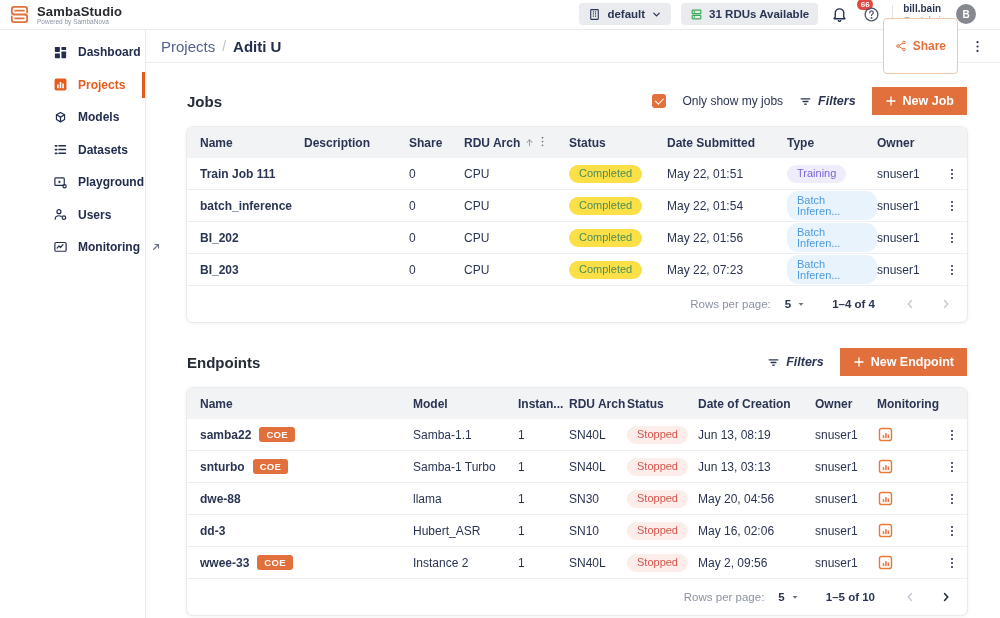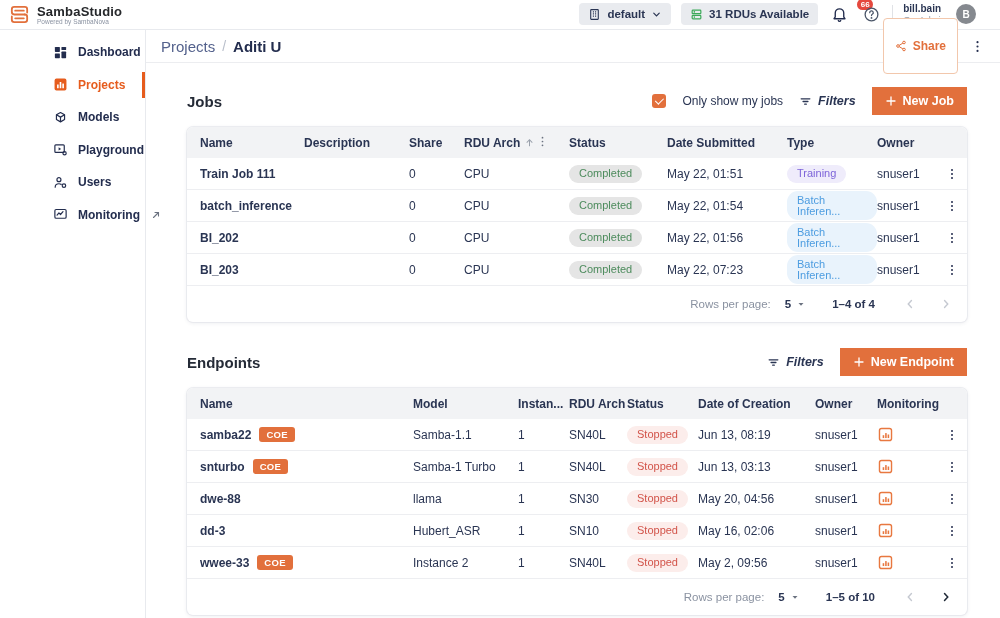"Datasets" div.side-item { html: none -> <div> <svg> <path></path> <path></path> </svg> <span>Datasets</span> </div> }
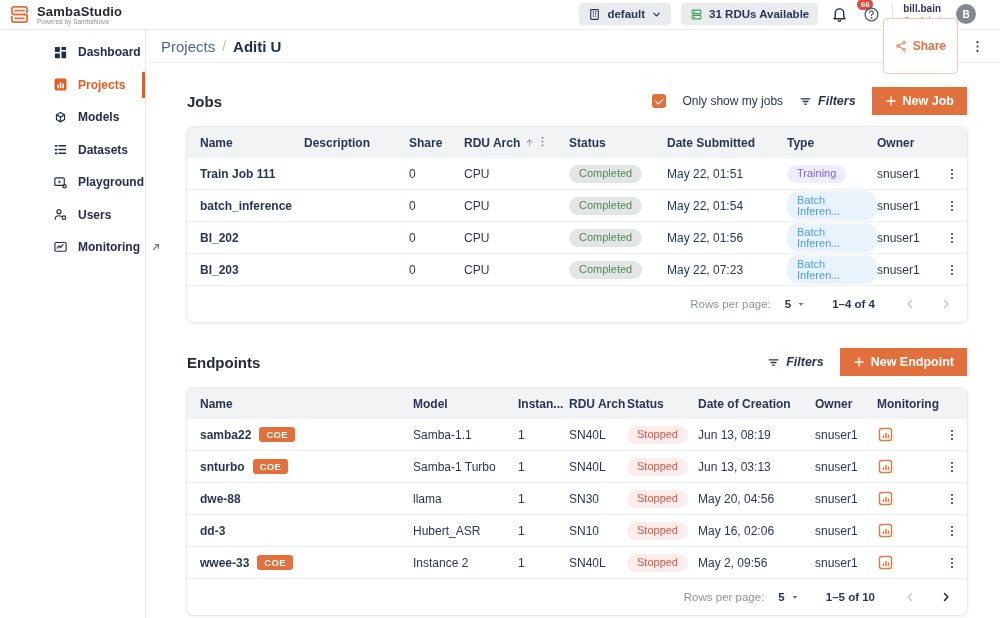"Completed" .pill-completed { background: #e5e5e5 -> #fde047 }
